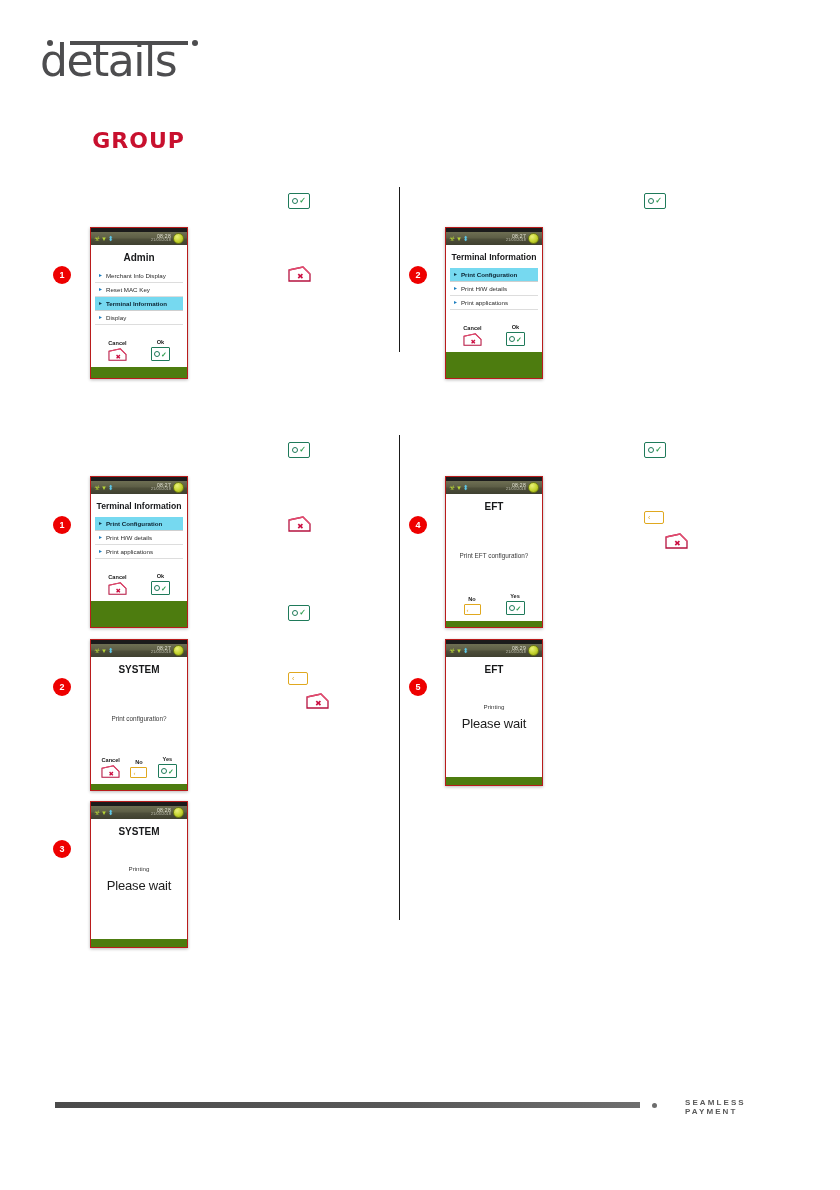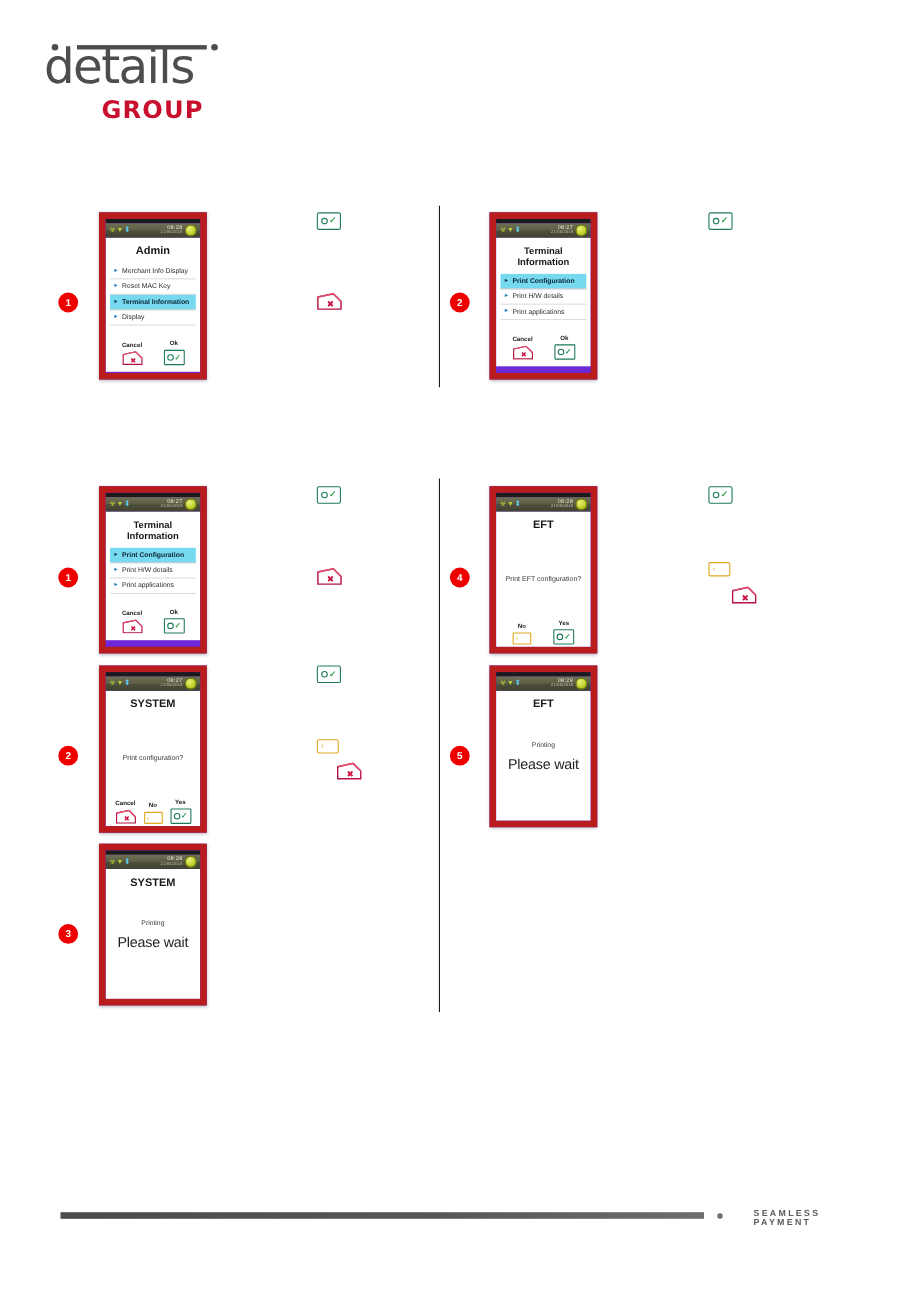"GROUP" .logo-group { margin-top: none -> 40px }
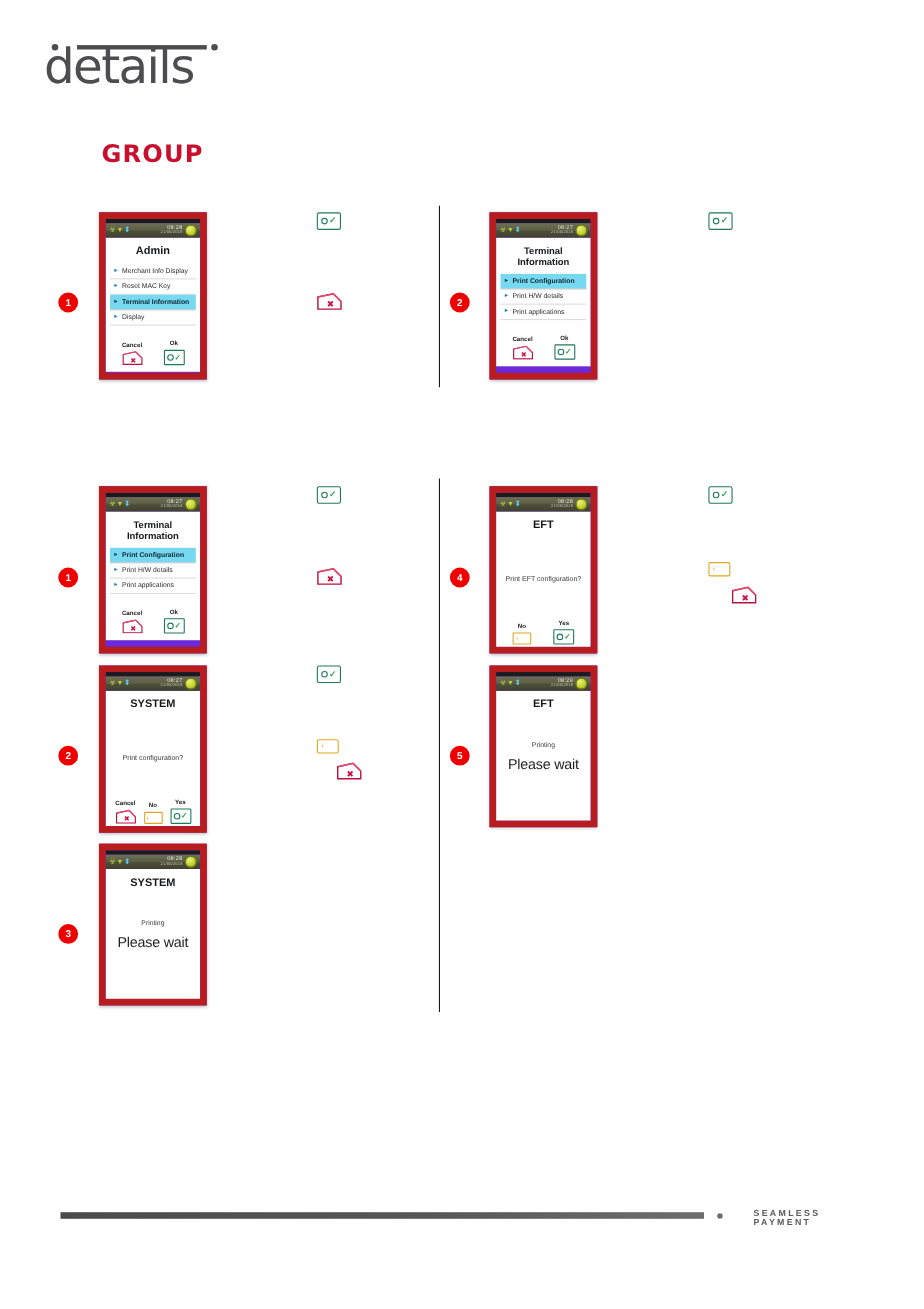"Admin" .device { background: #6d28d9 -> #4d7c0f; border: 6px solid #b91c1c -> 1px solid #b91c1c; margin-top: none -> 34px }
